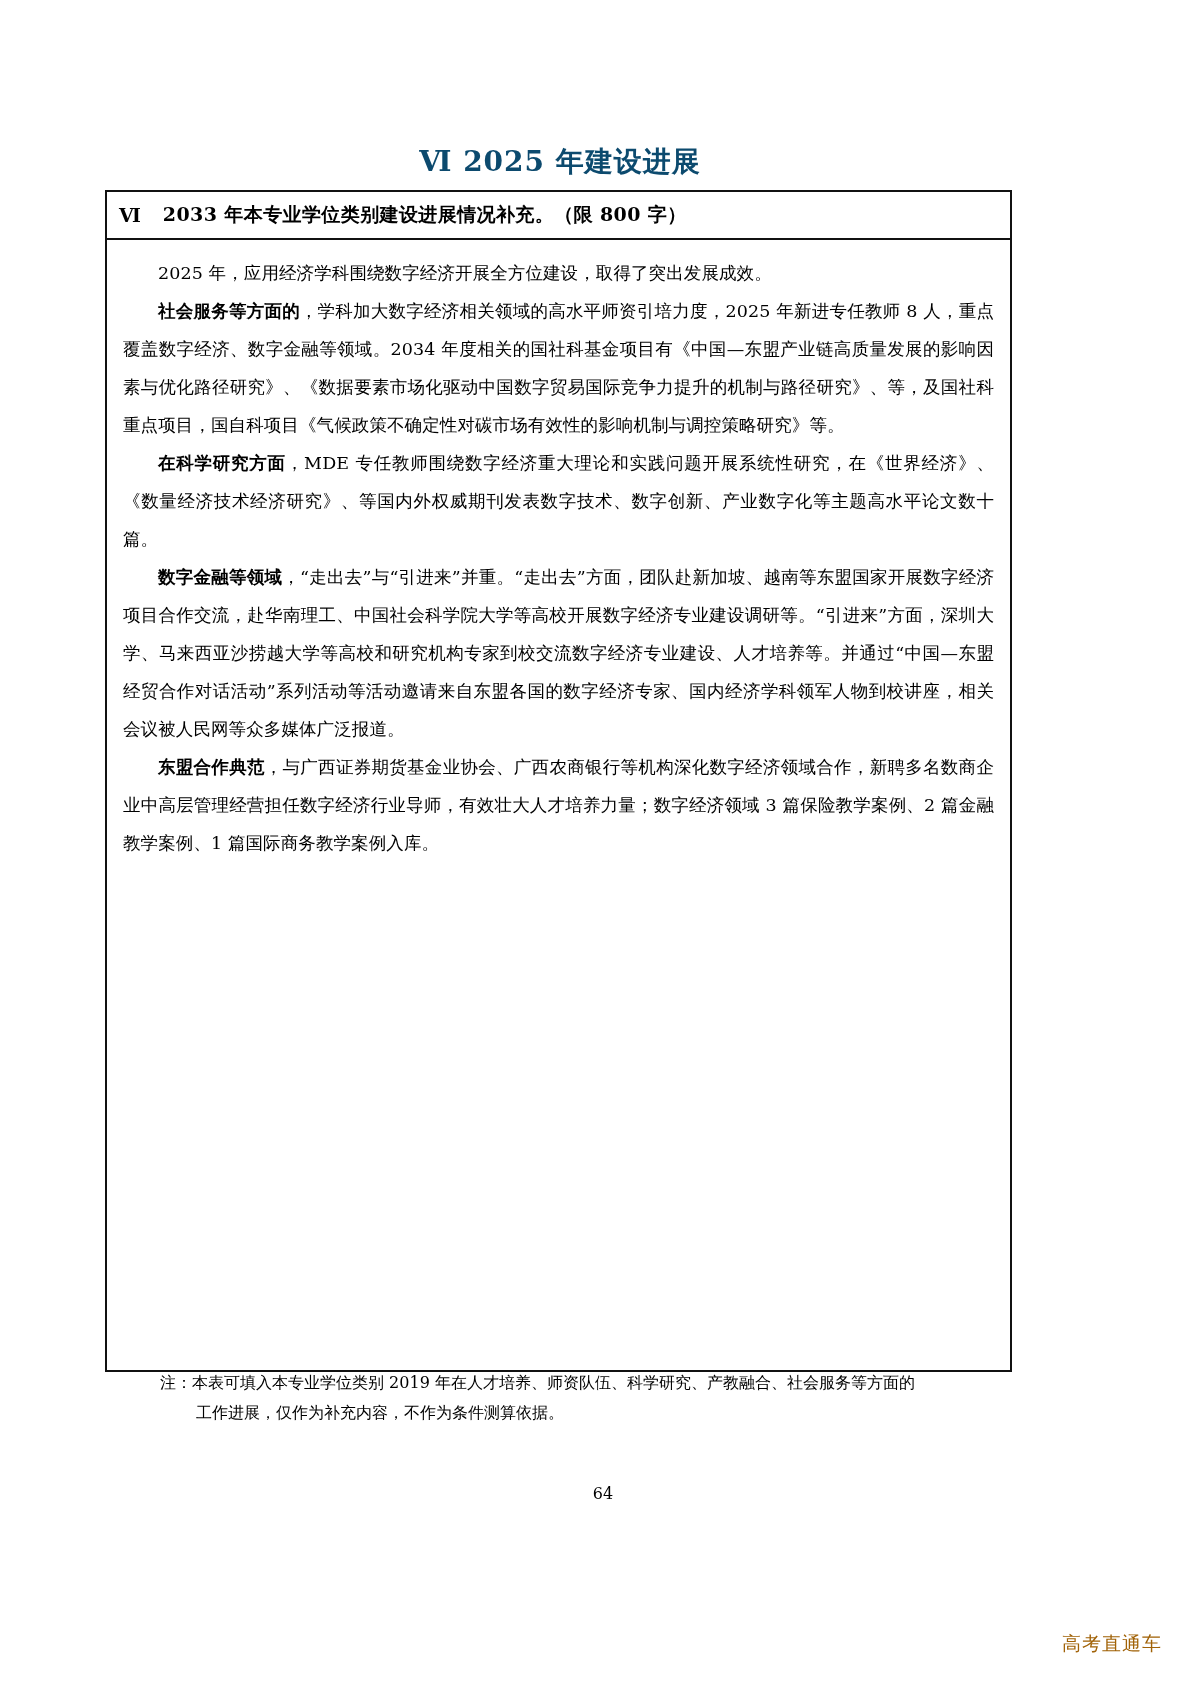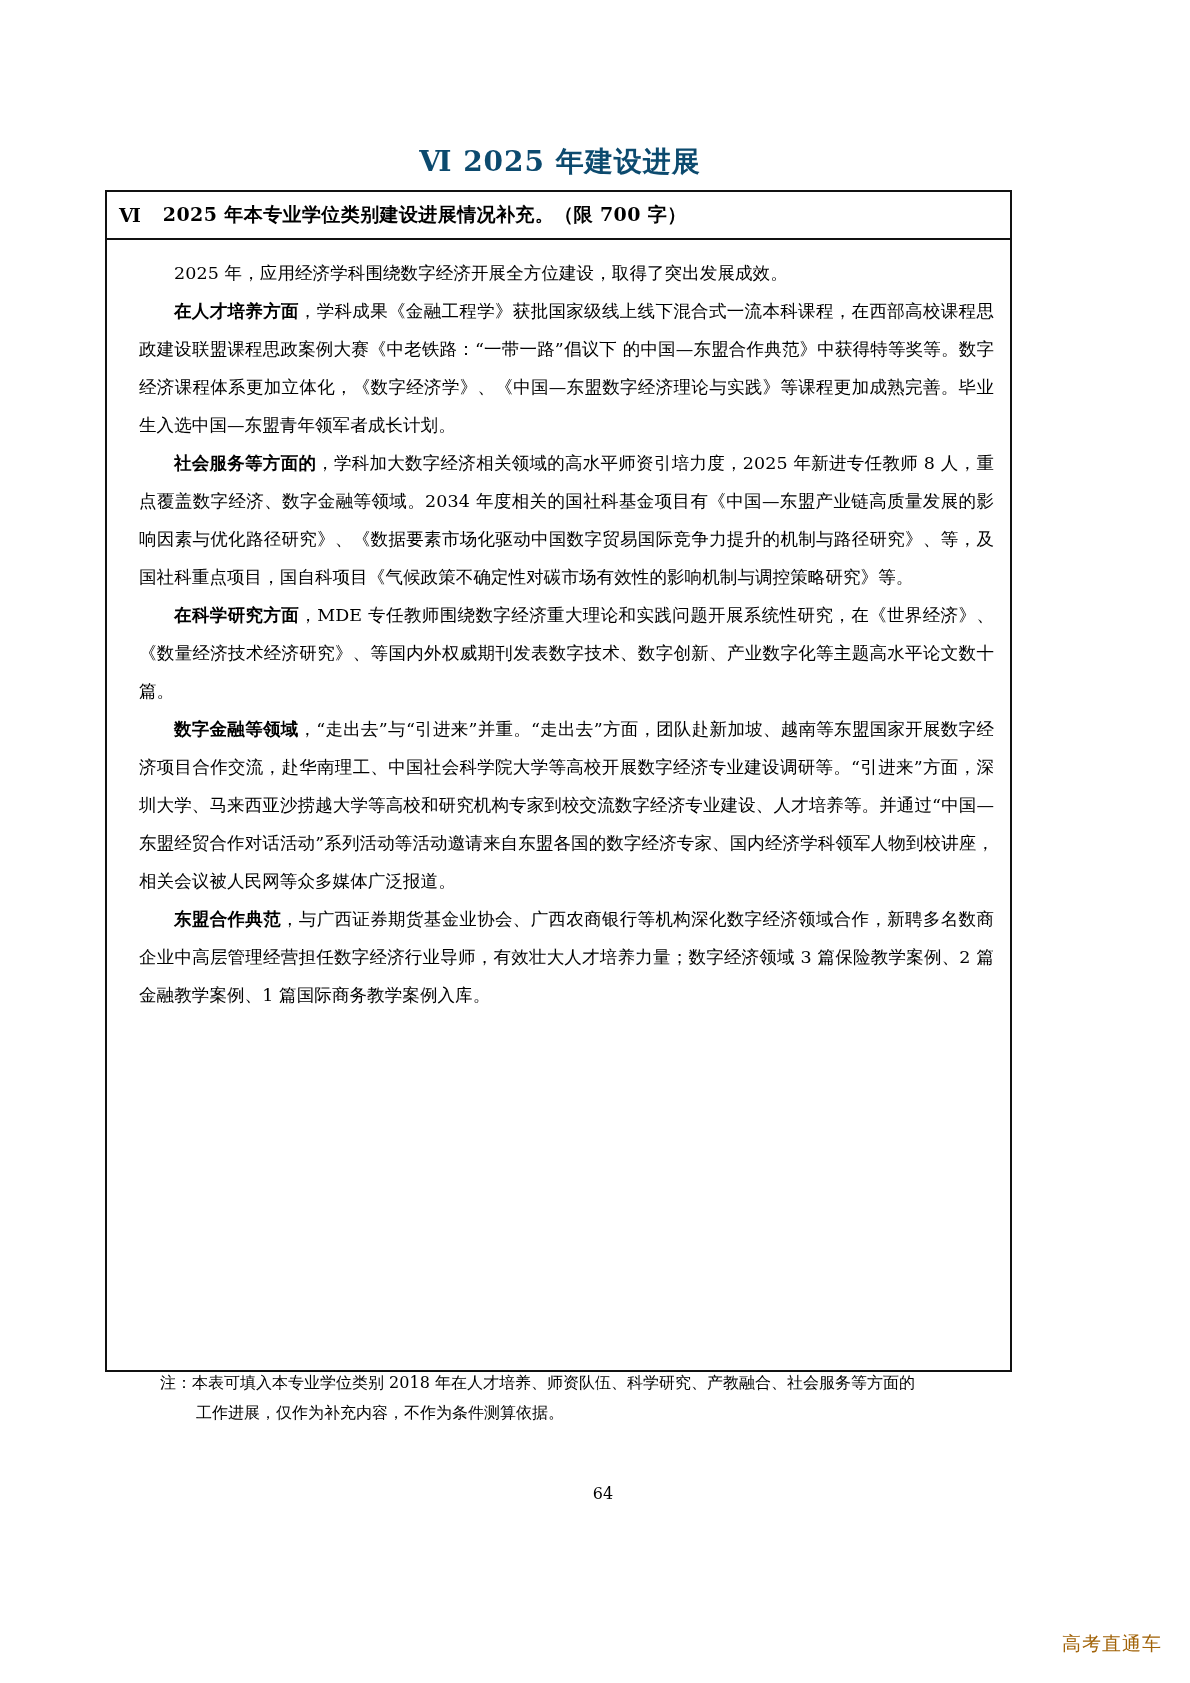"2025 年本专业学位类别建设进展情况补充。（限 700 字）" span.head-text { text: 2025 年本专业学位类别建设进展情况补充。（限 700 -> 2033 年本专业学位类别建设进展情况补充。（限 800 }
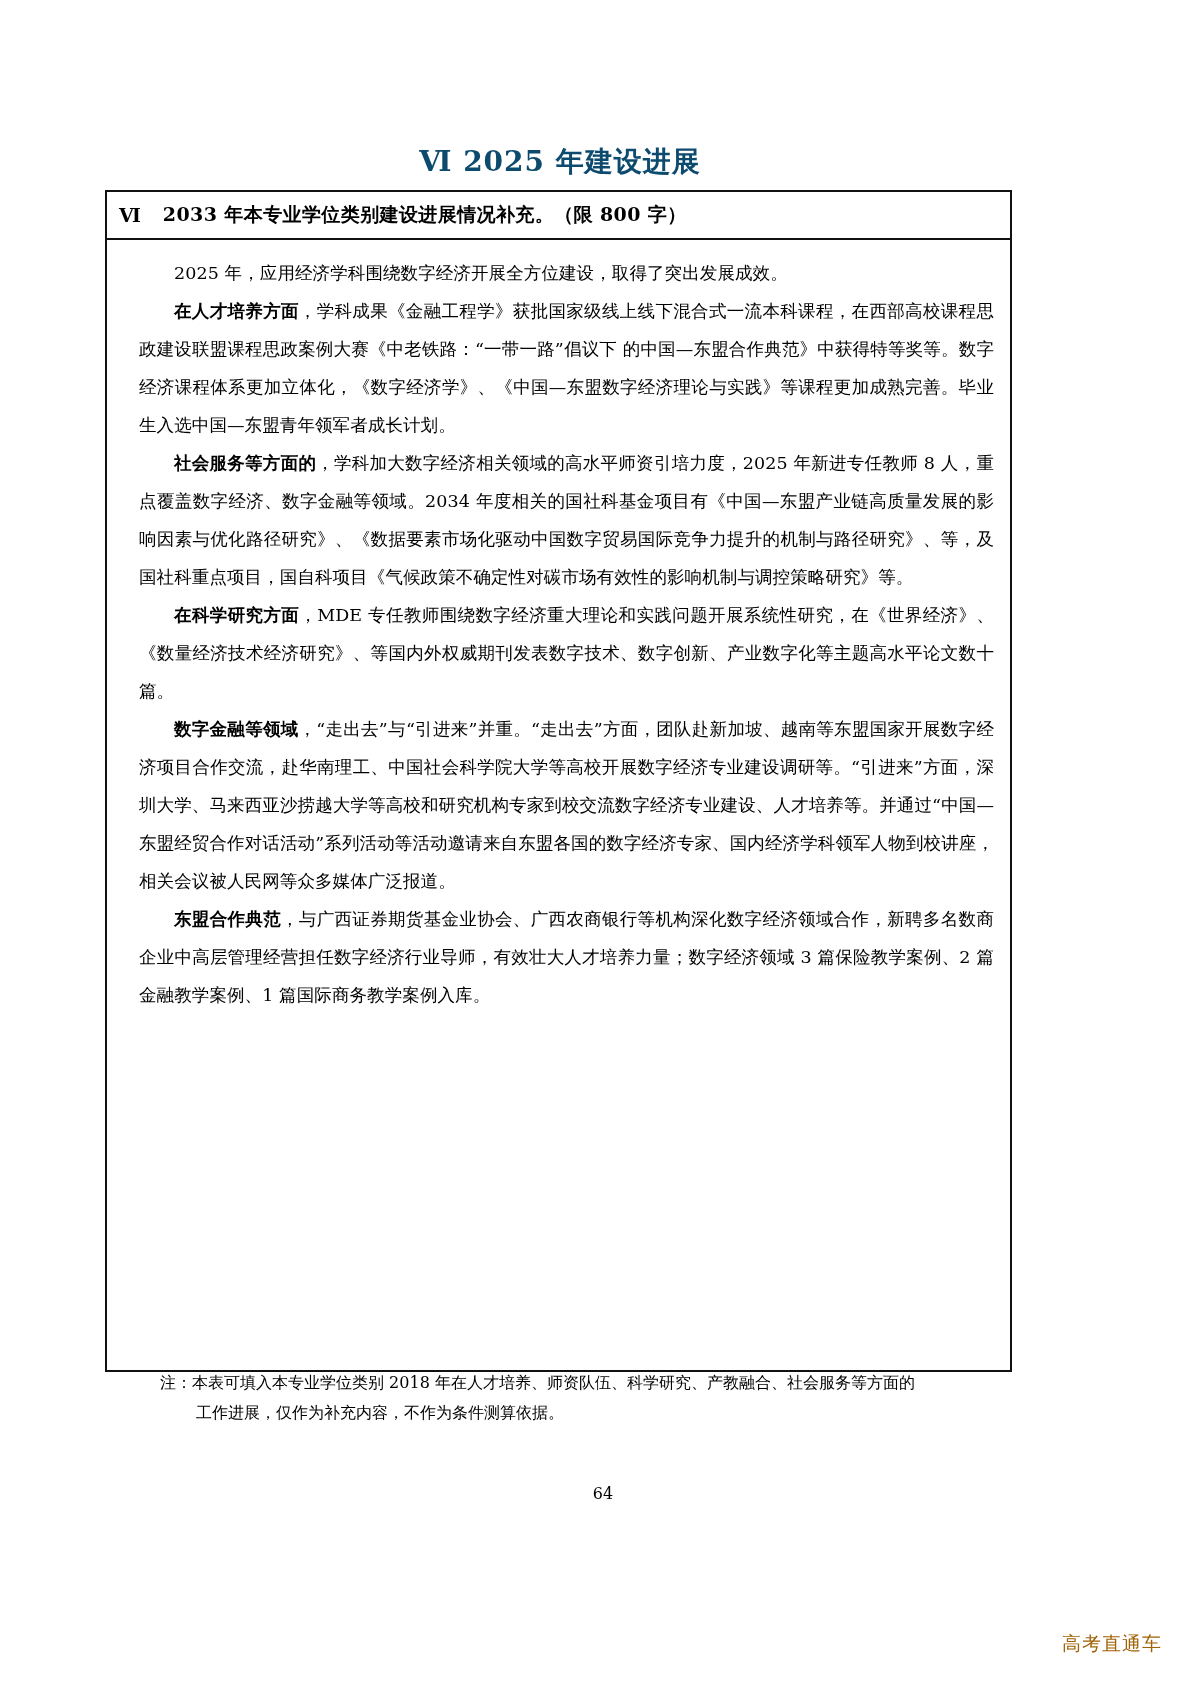"2025 年，应用经济学科围绕数字经济开展全方位建设，取得了突出发展成效。" .para { margin: 0 0 0 16px -> 0 0 0 0 }
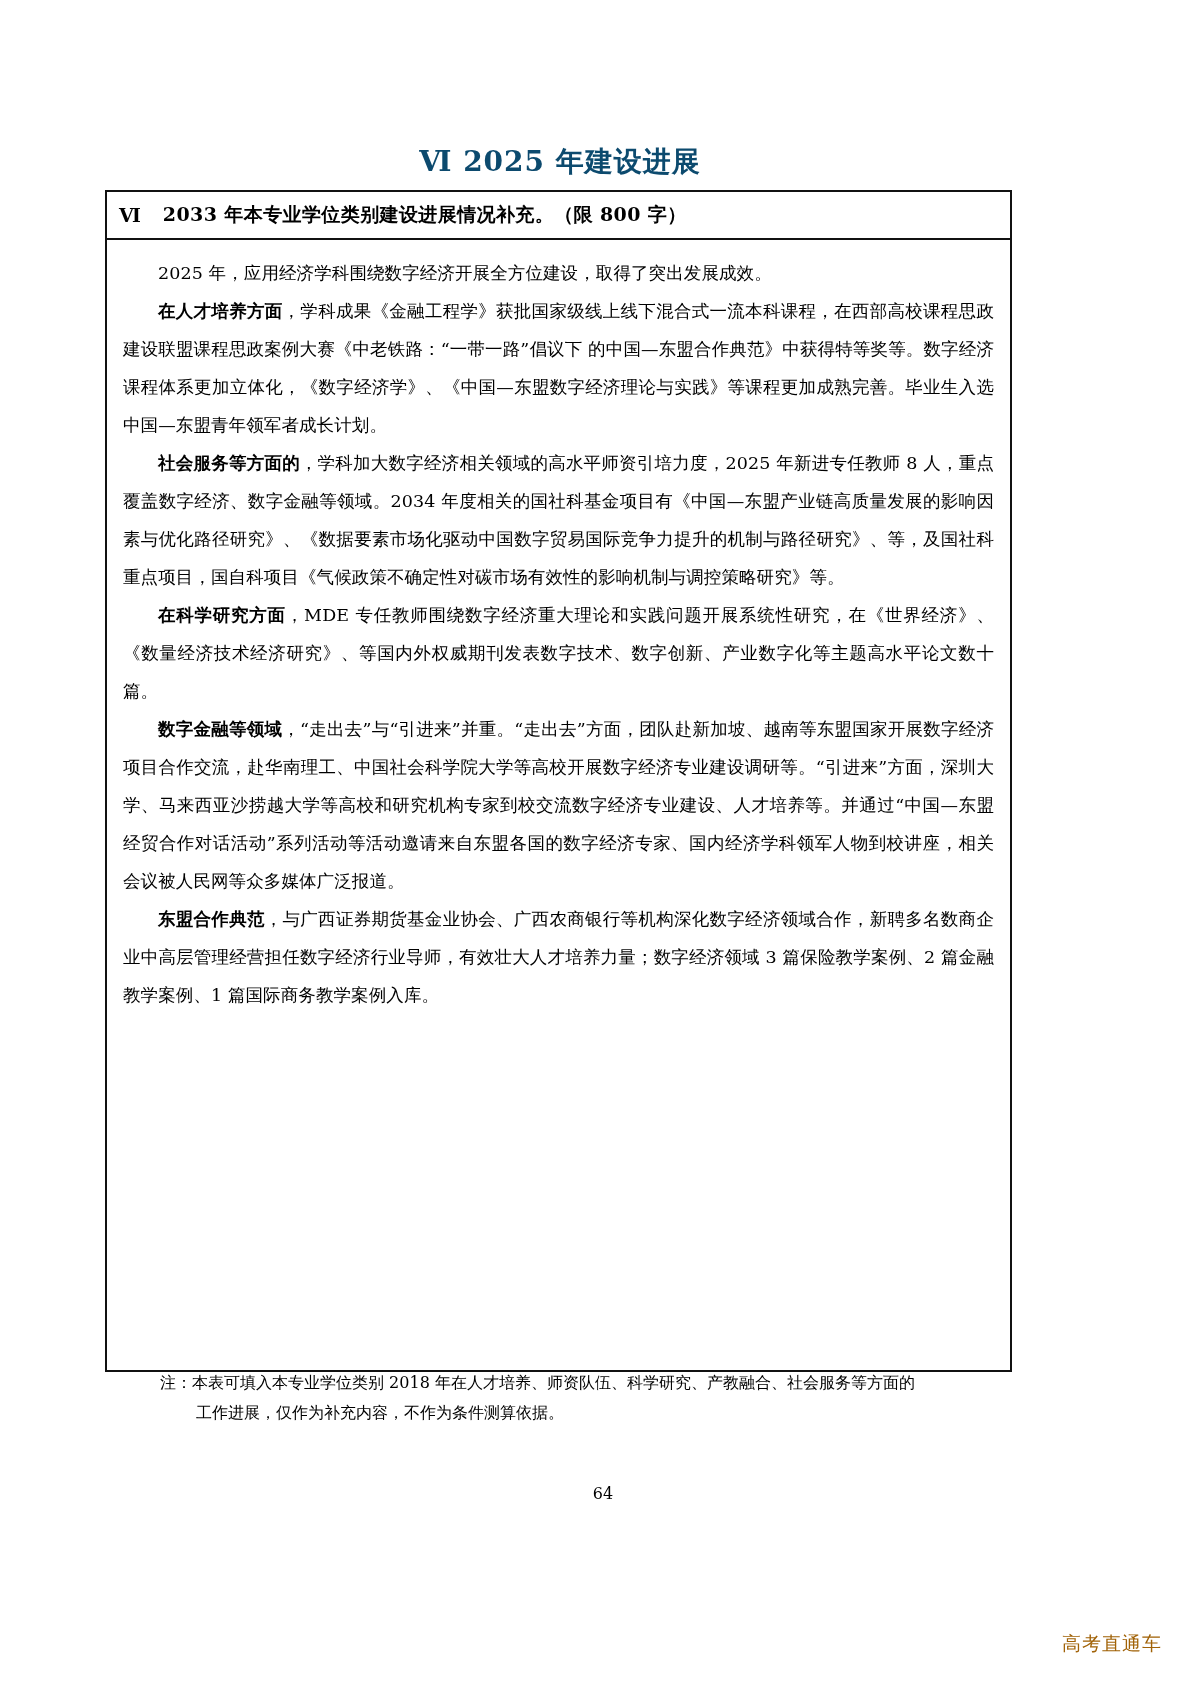"在人才培养方面，学科成果《金融工程学》获批国家级线上线下混合式一流本科课程，在西" p.para { html: <p> <span>在人才培养方面</span><span>，学科成果《金融工程学》获批国家级线上线下混合式一流本科课程，在西部高校课程思政建设联盟课程思政案例大赛《中老铁路：“一带一路”倡议下 的中国—东盟合作典范》中获得特等奖等。数字经济课程体系更加立体化，《数字经济学》、《中国—东盟数字经济理论与实践》等课程更加成熟完善。毕业生入选中国—东盟青年领军者成长计划。</span> </p> -> none }
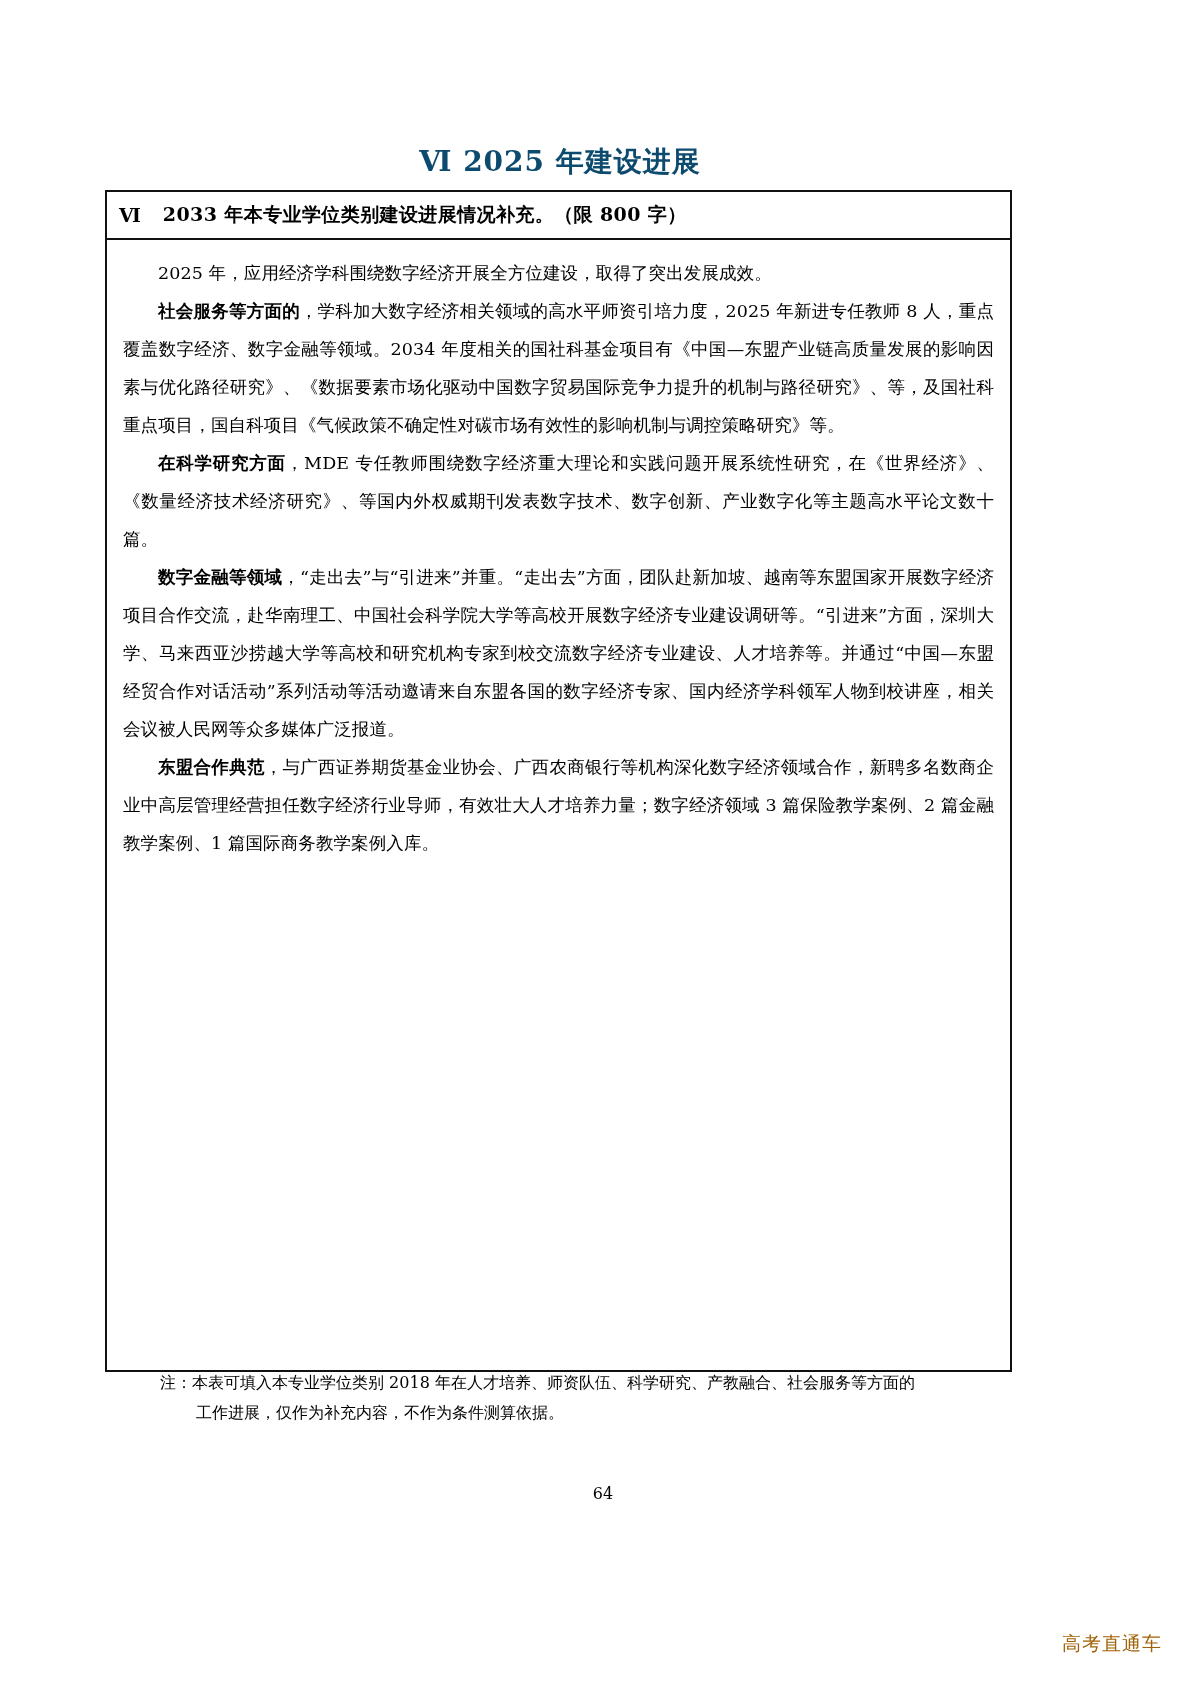"注：本表可填入本专业学位类别 2018" div { text: 2018 -> 2019 }
